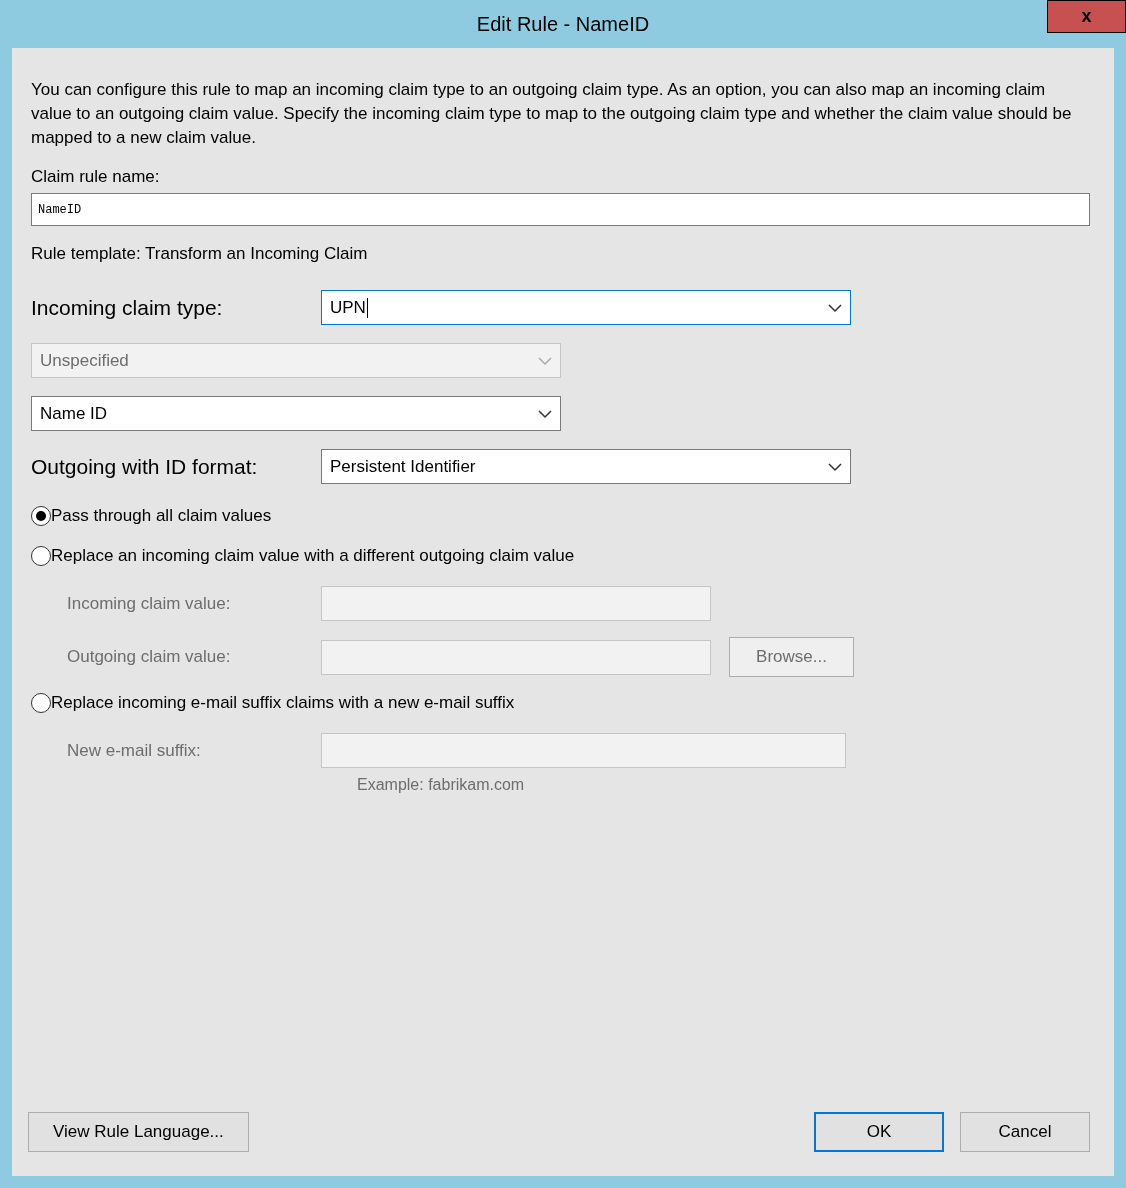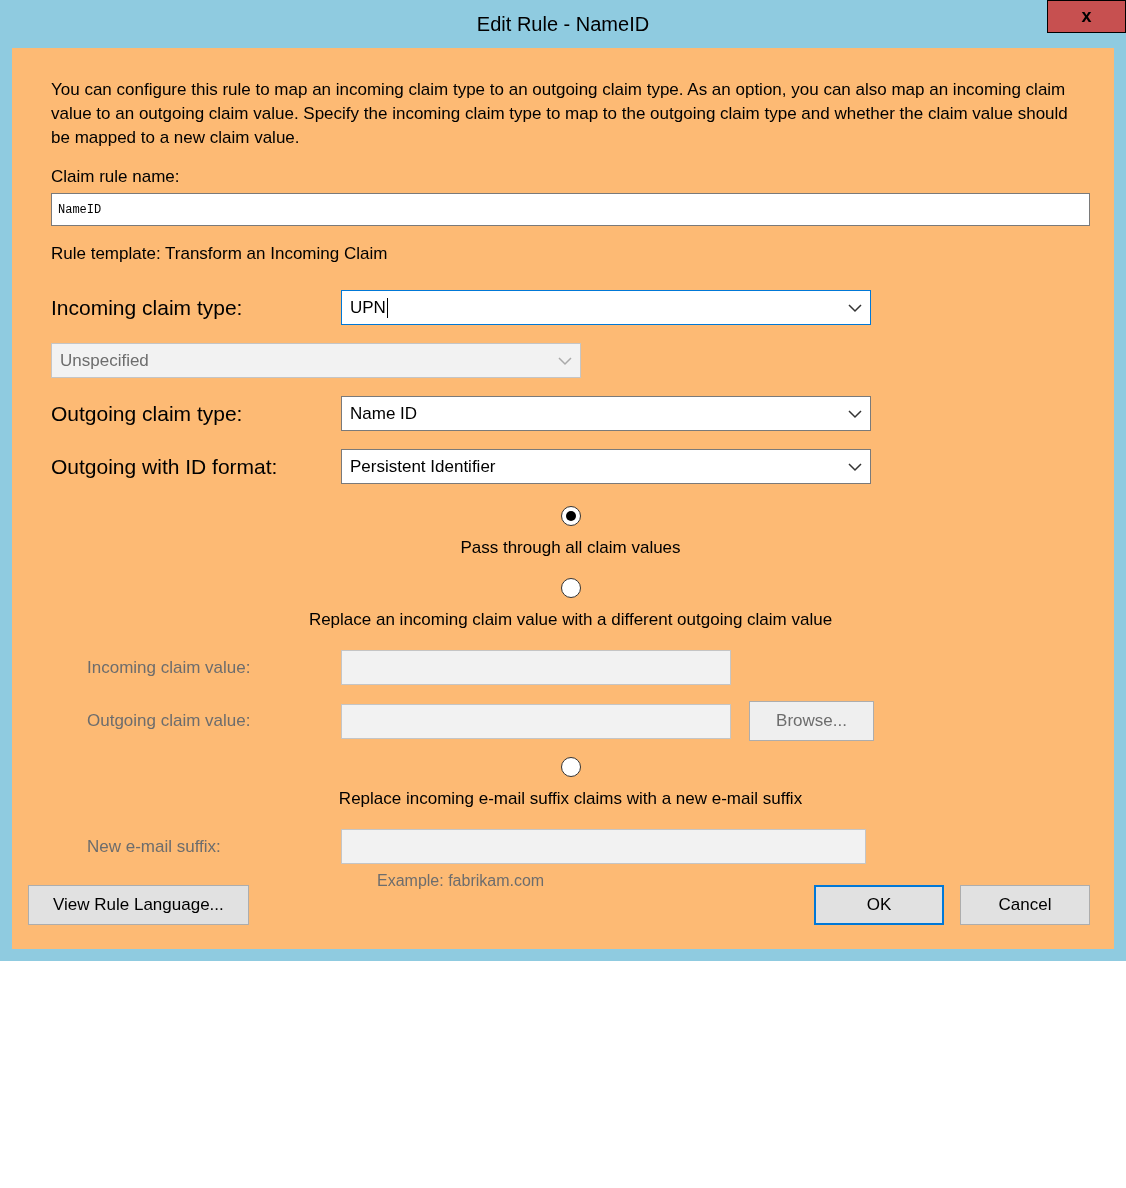"Edit Rule - NameID" .window { height: 961px -> 1188px }
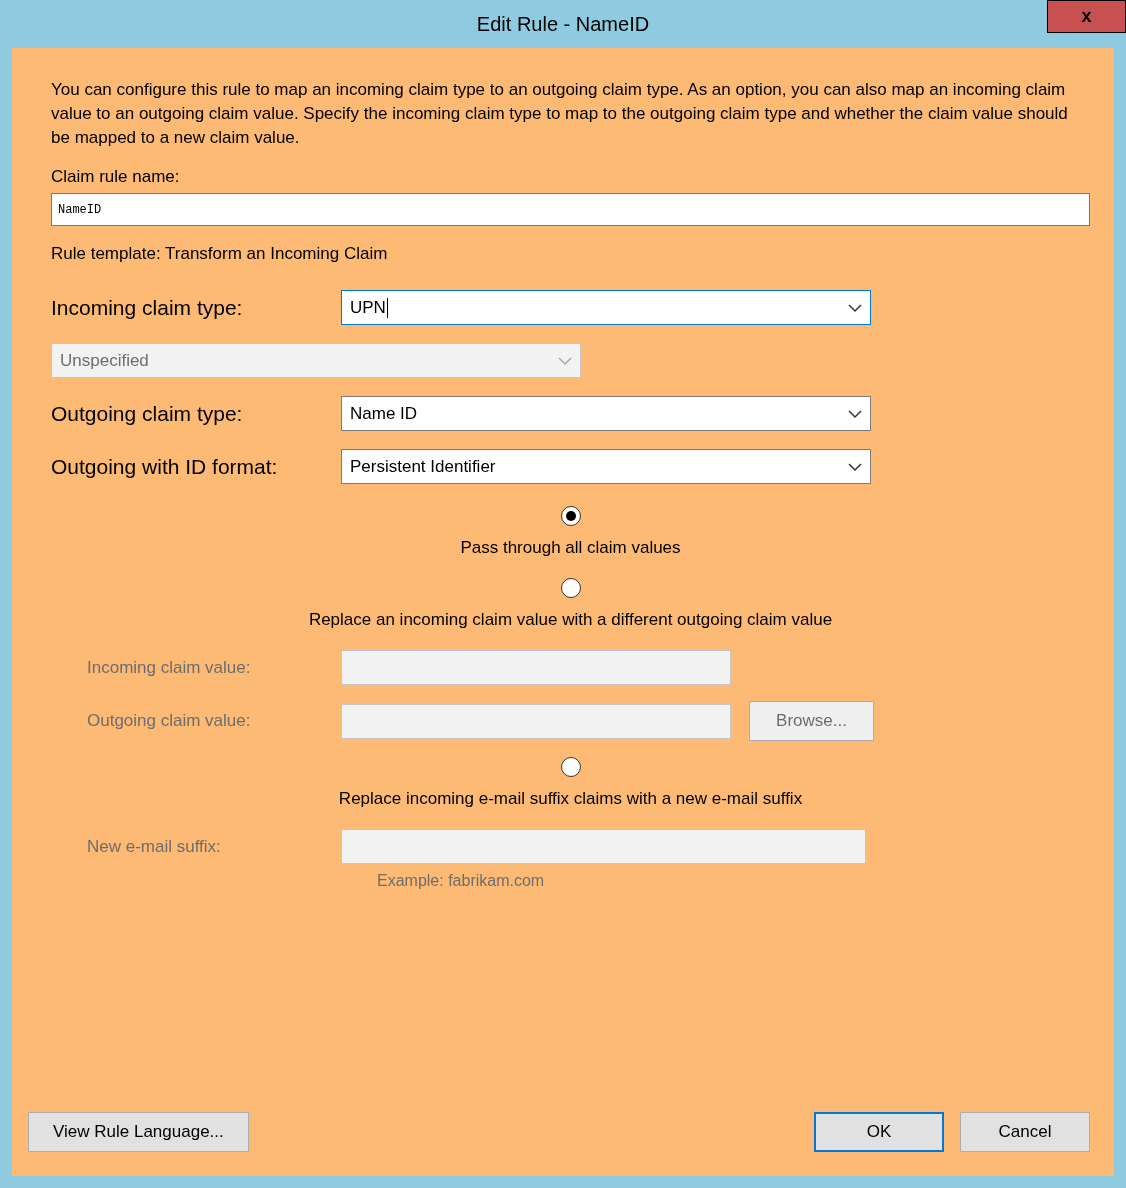"You can configure this rule" .client { background: #fdba74 -> #e5e5e5; padding: 30px 24px 24px 39px -> 30px 24px 24px 19px }
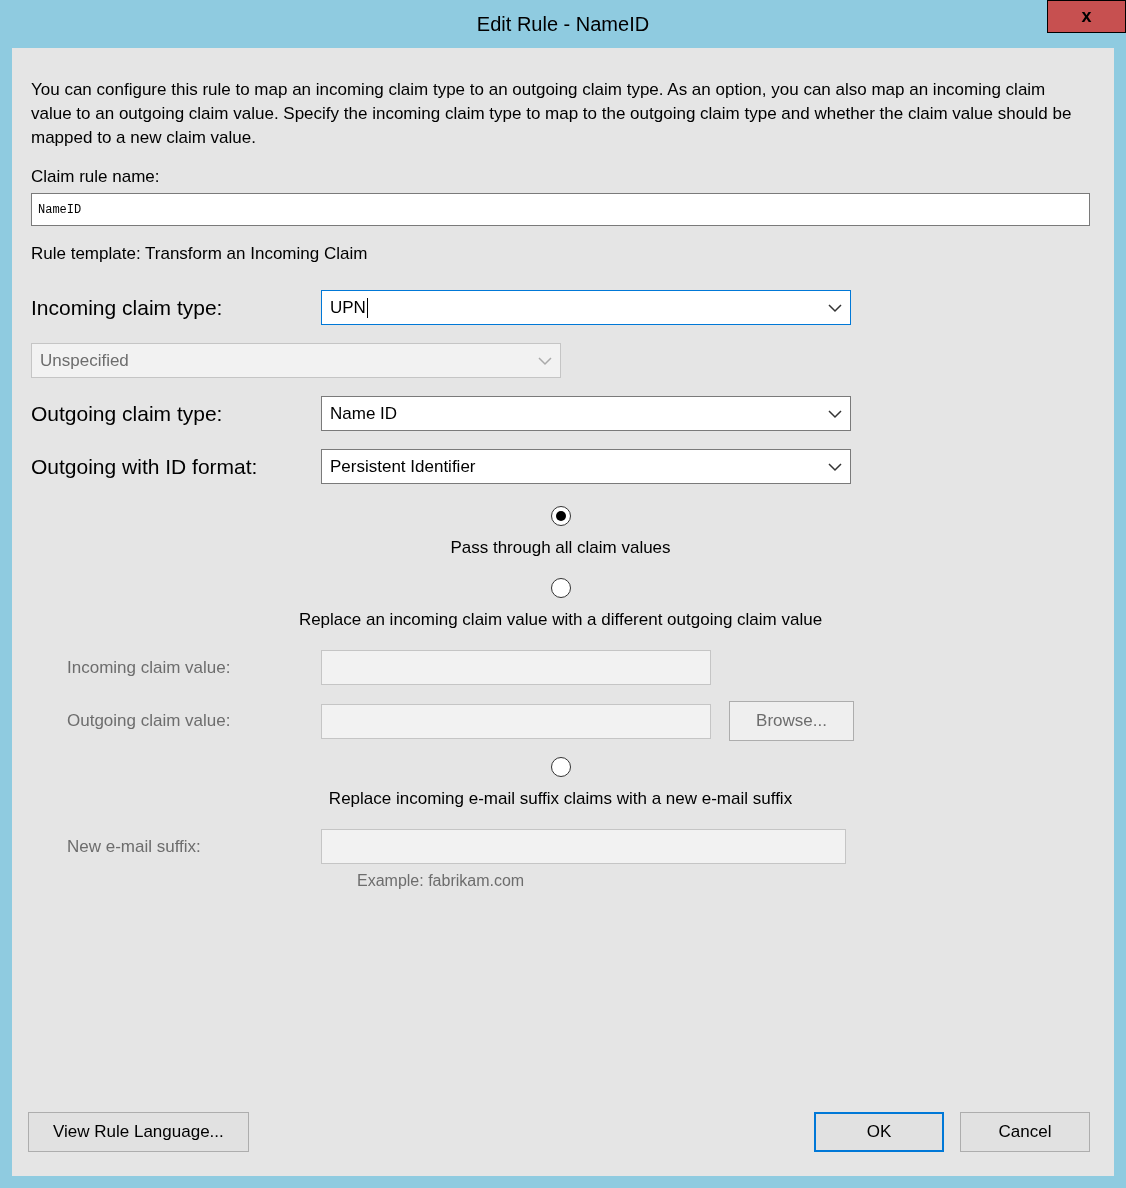"Outgoing claim type:" div.row-label { html: <div>Outgoing claim type:</div> -> none }
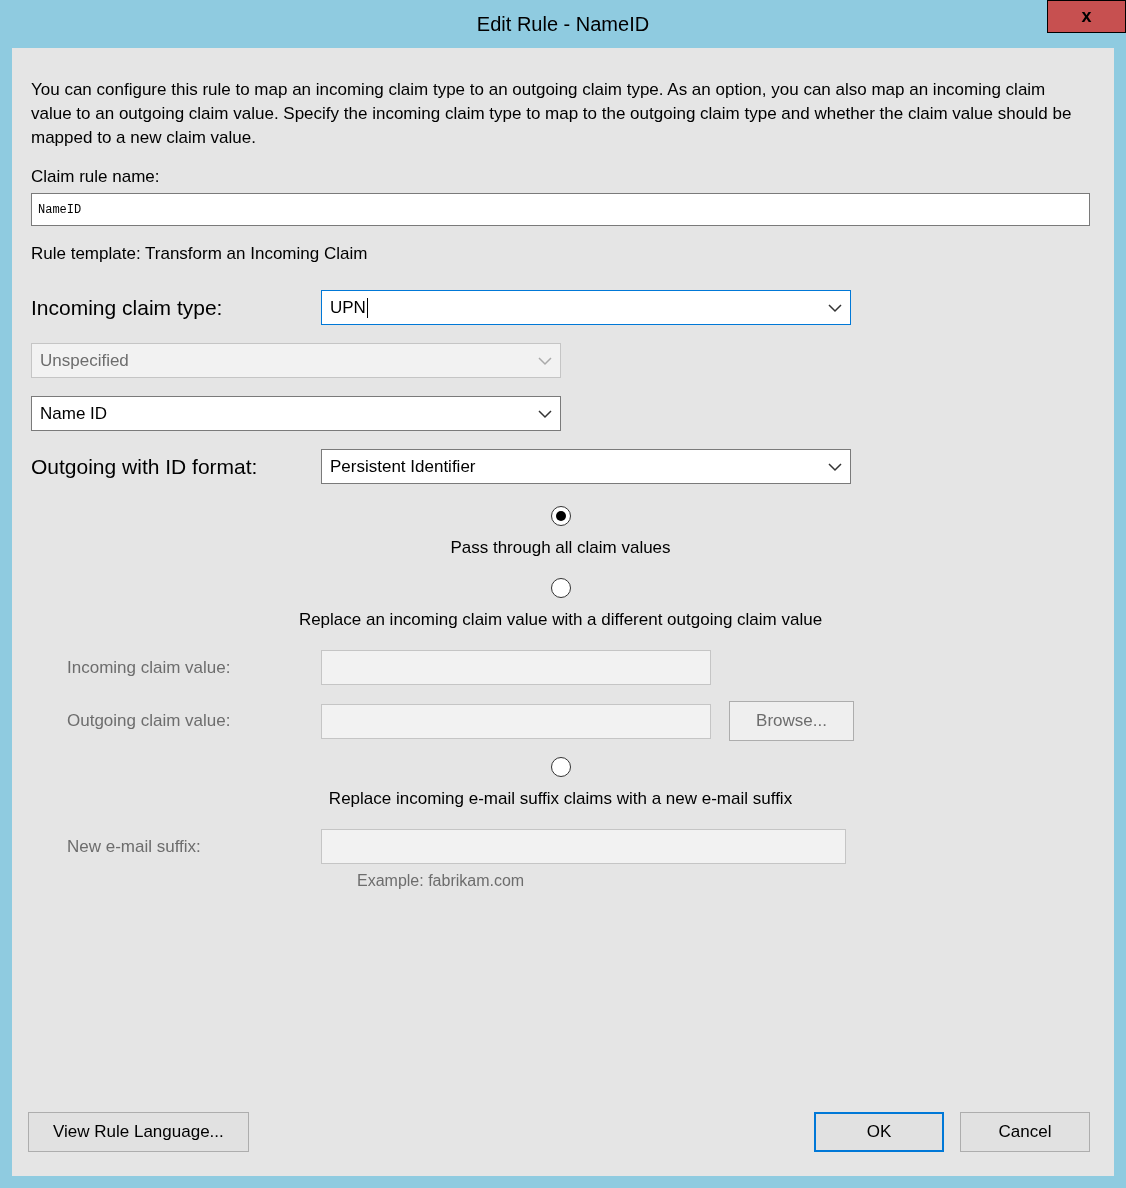"Pass through all claim values" .radio-row { flex-direction: column -> none; gap: 12px -> none }
